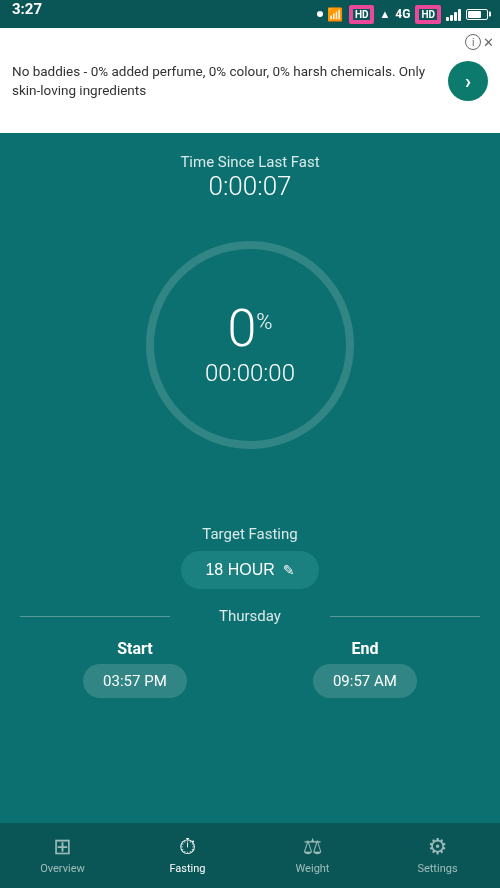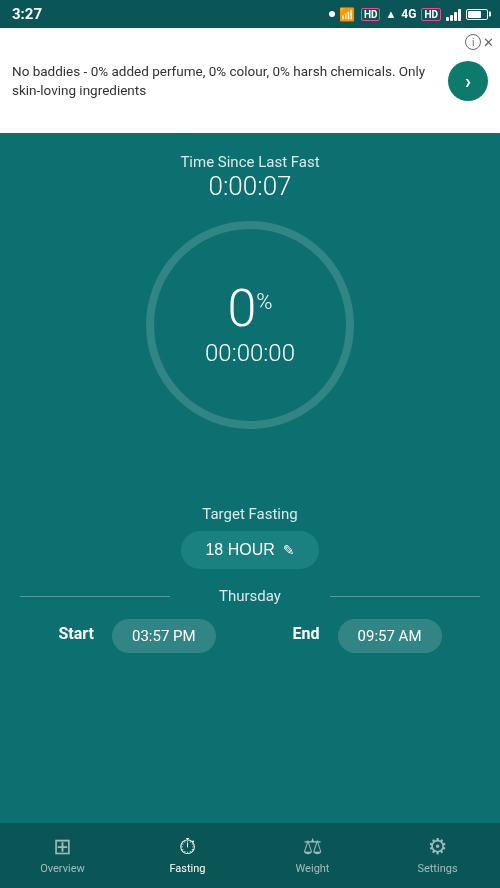"3:27" .status-bar { align-items: center -> none }
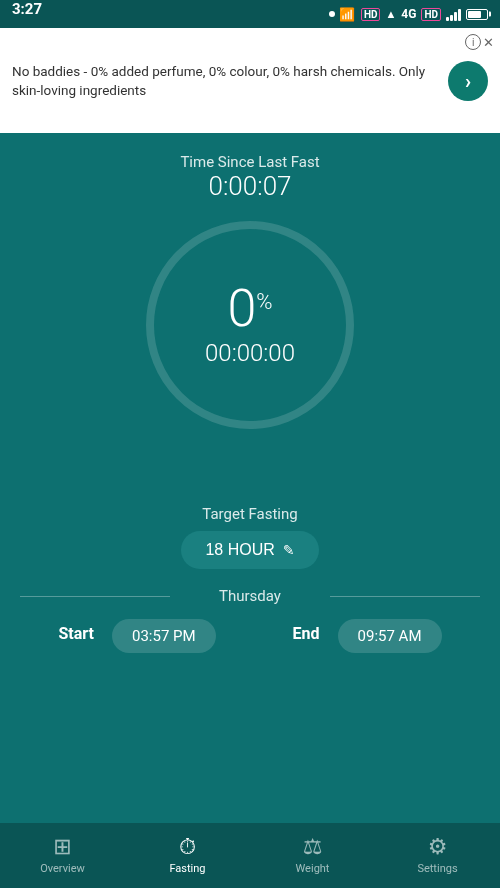"HD" .hd-badge { border: 1px solid #ec4899 -> 4px solid #ec4899 }
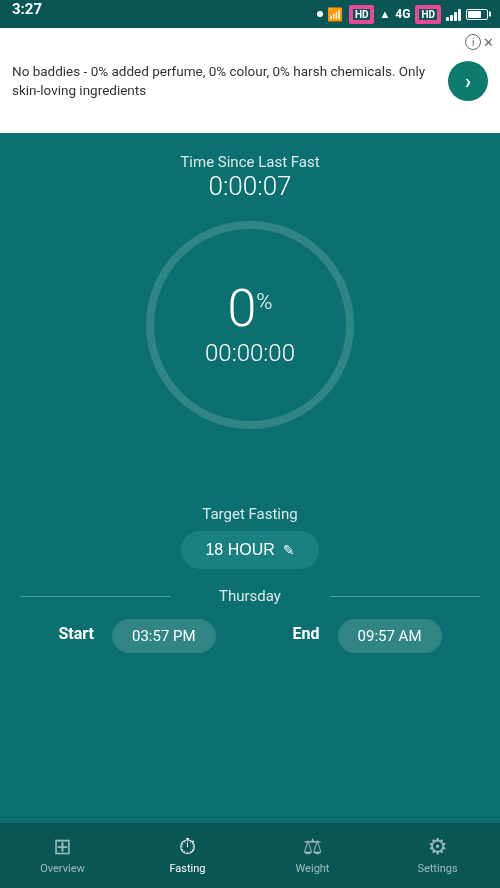"0:00:07" .time-since-value { margin-bottom: 4px -> 24px }
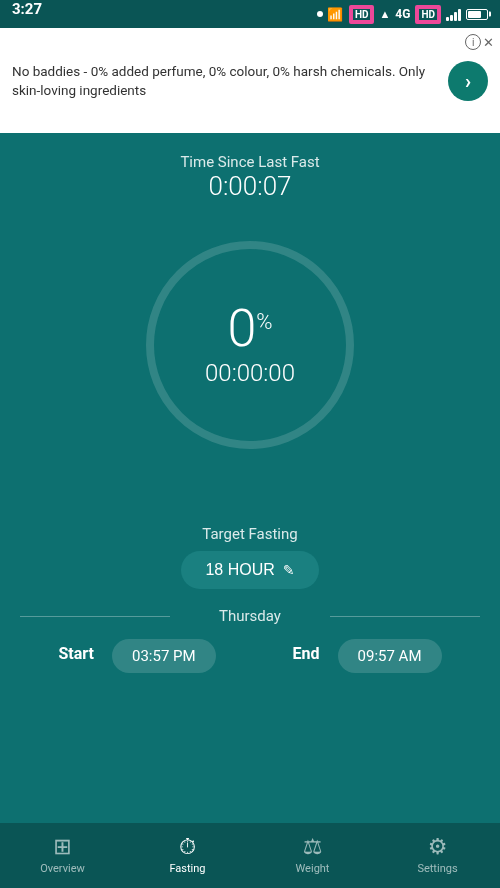"Start" .start-col, .end-col { flex-direction: none -> column; gap: 18px -> none }
